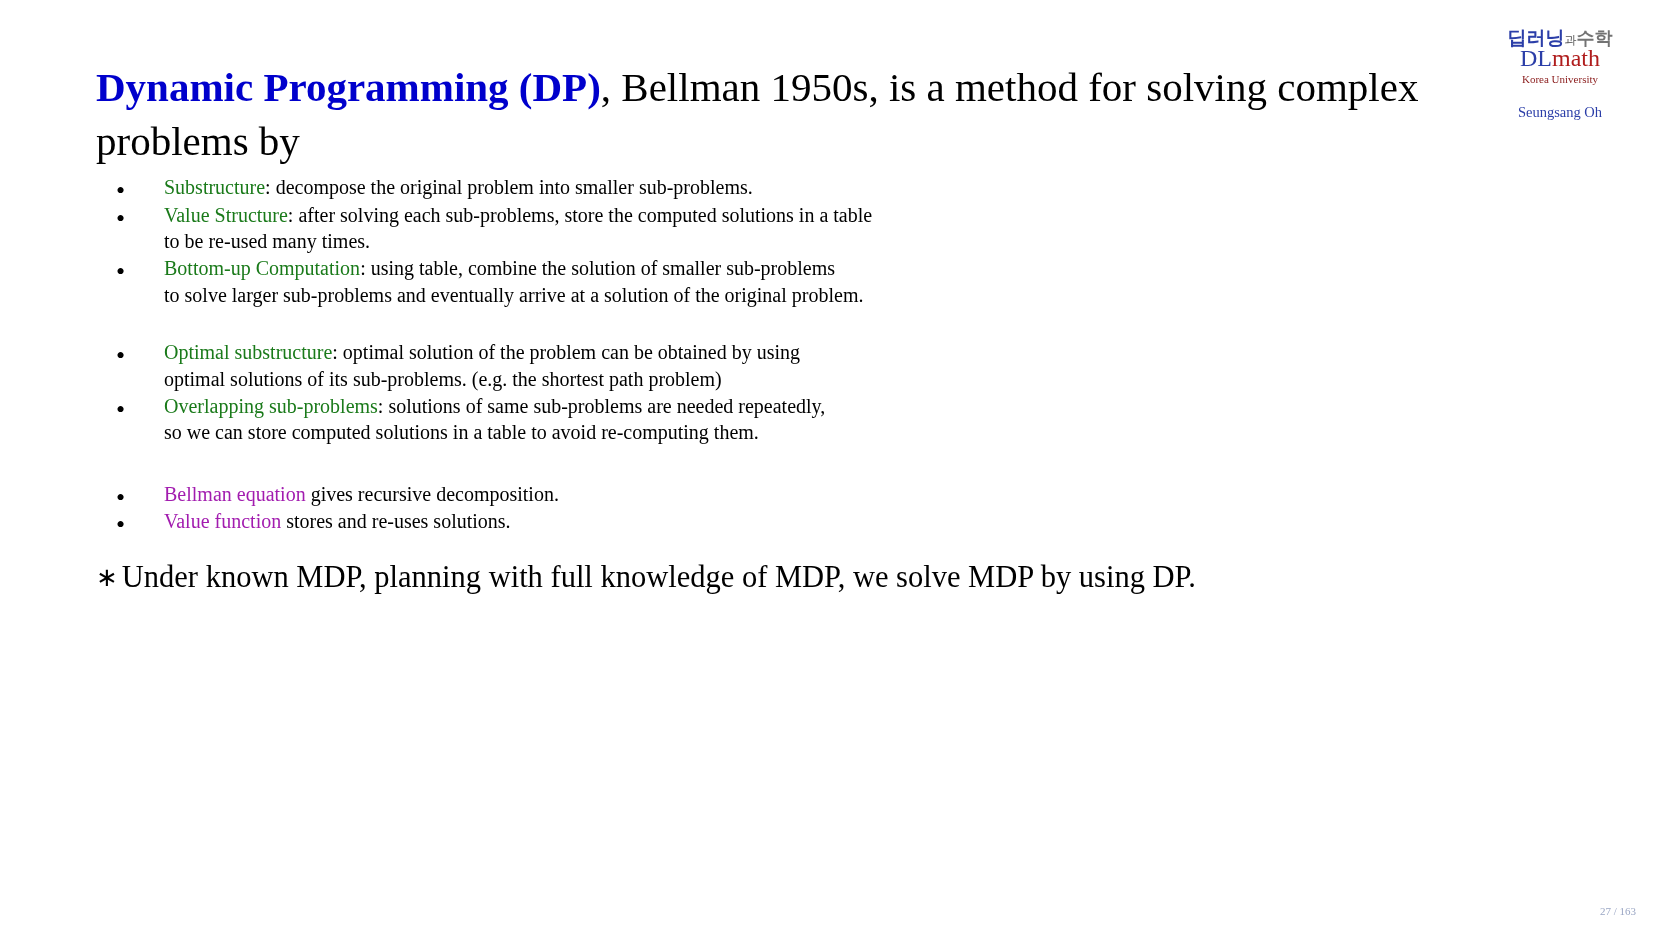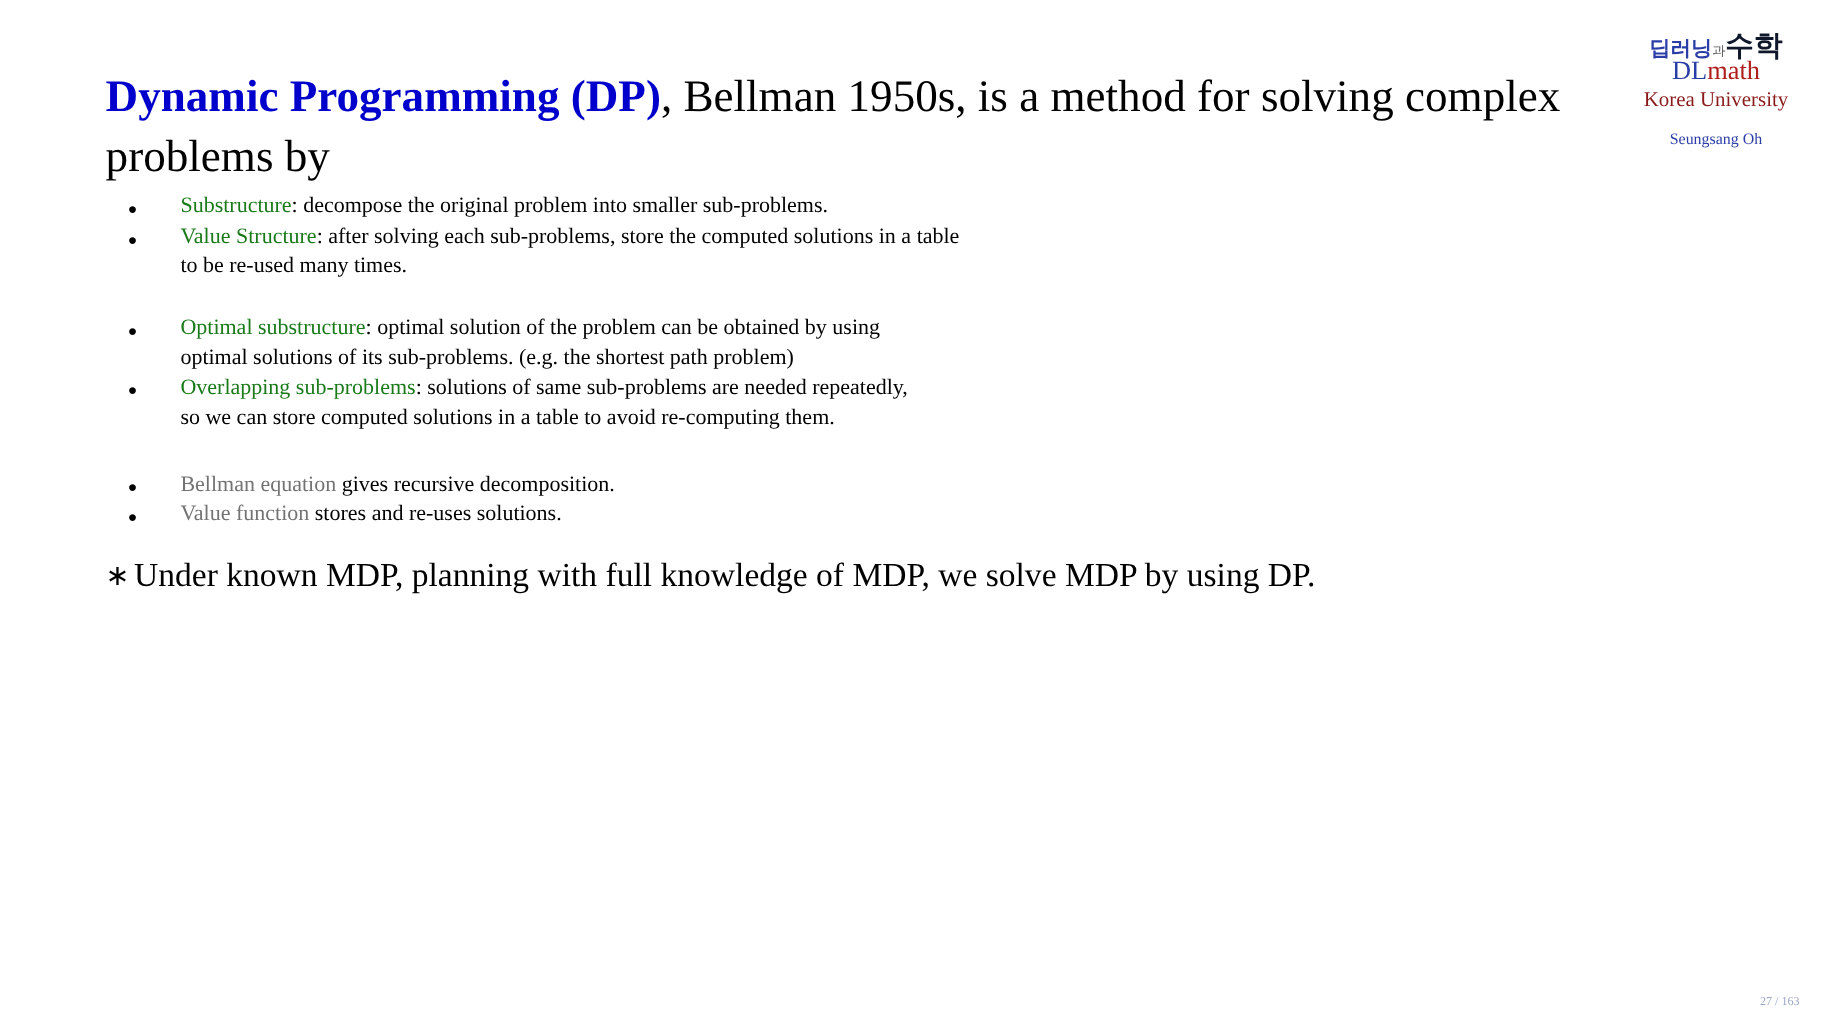"수학" .logo-suhak { color: #0f172a -> #737373; font-size: 26px -> 18px }
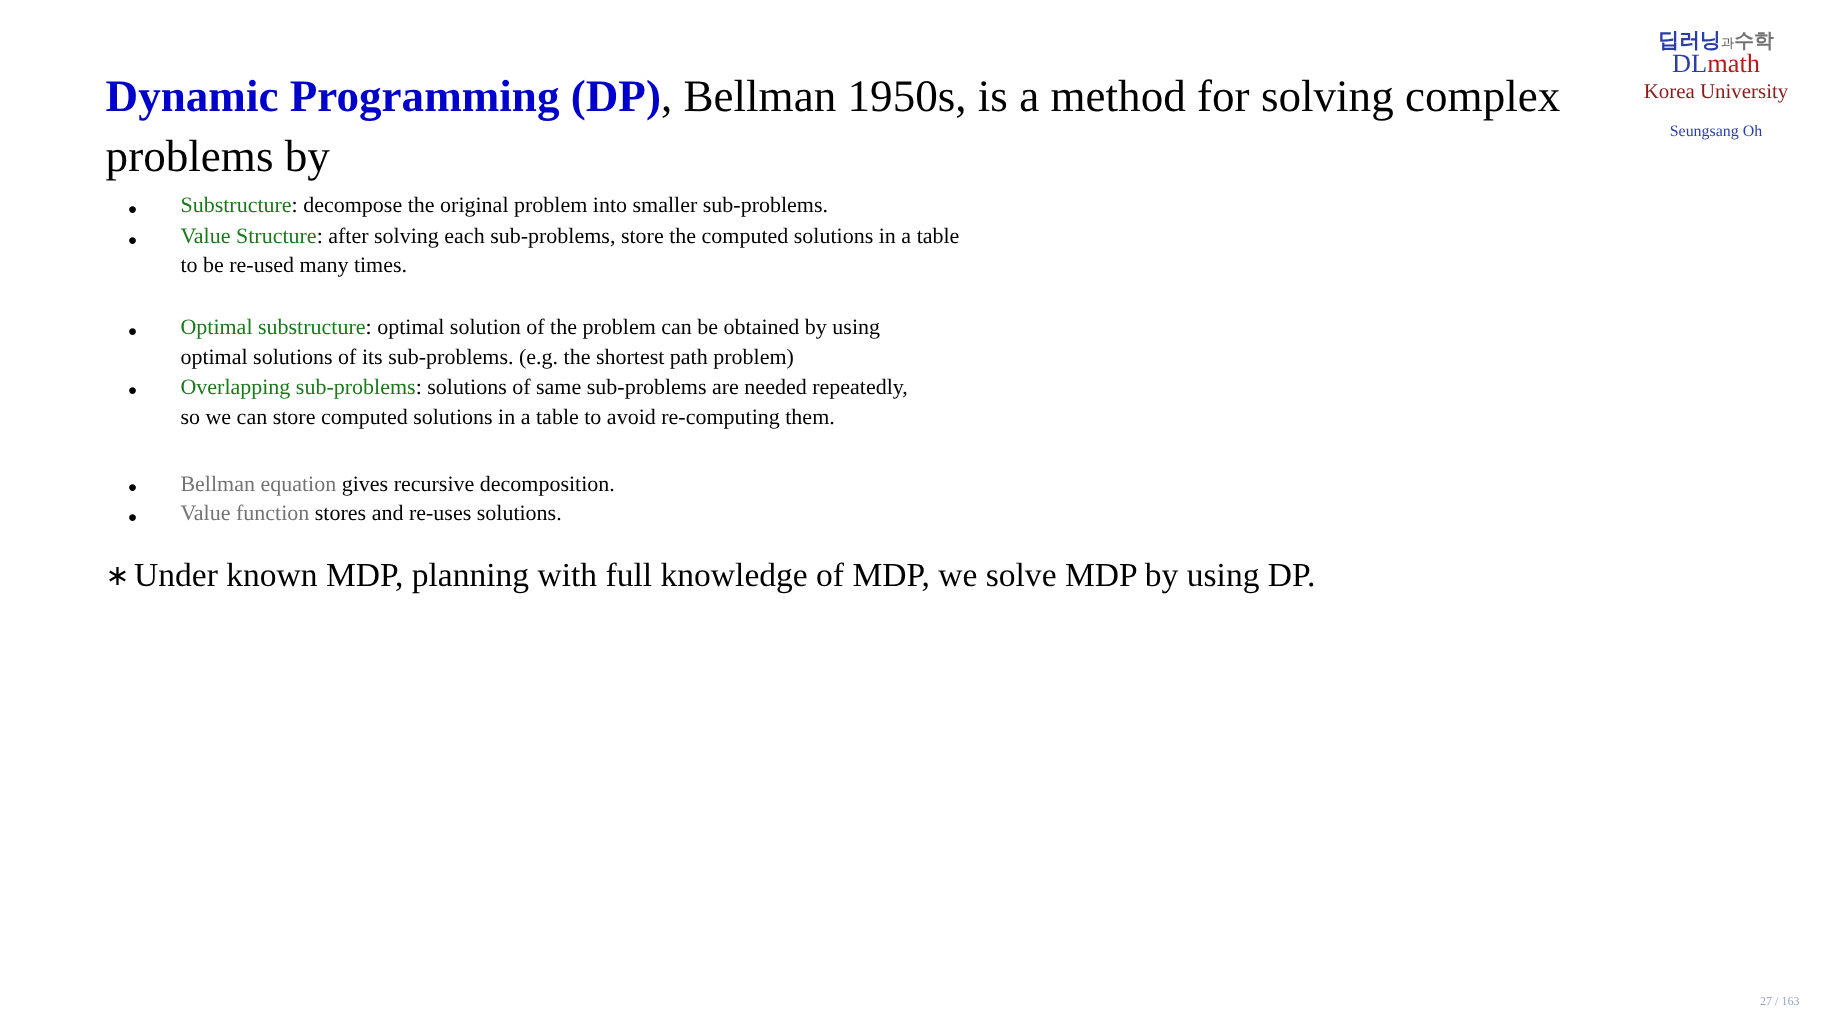"Korea University" .logo-row3 { font-size: 19px -> 11px }
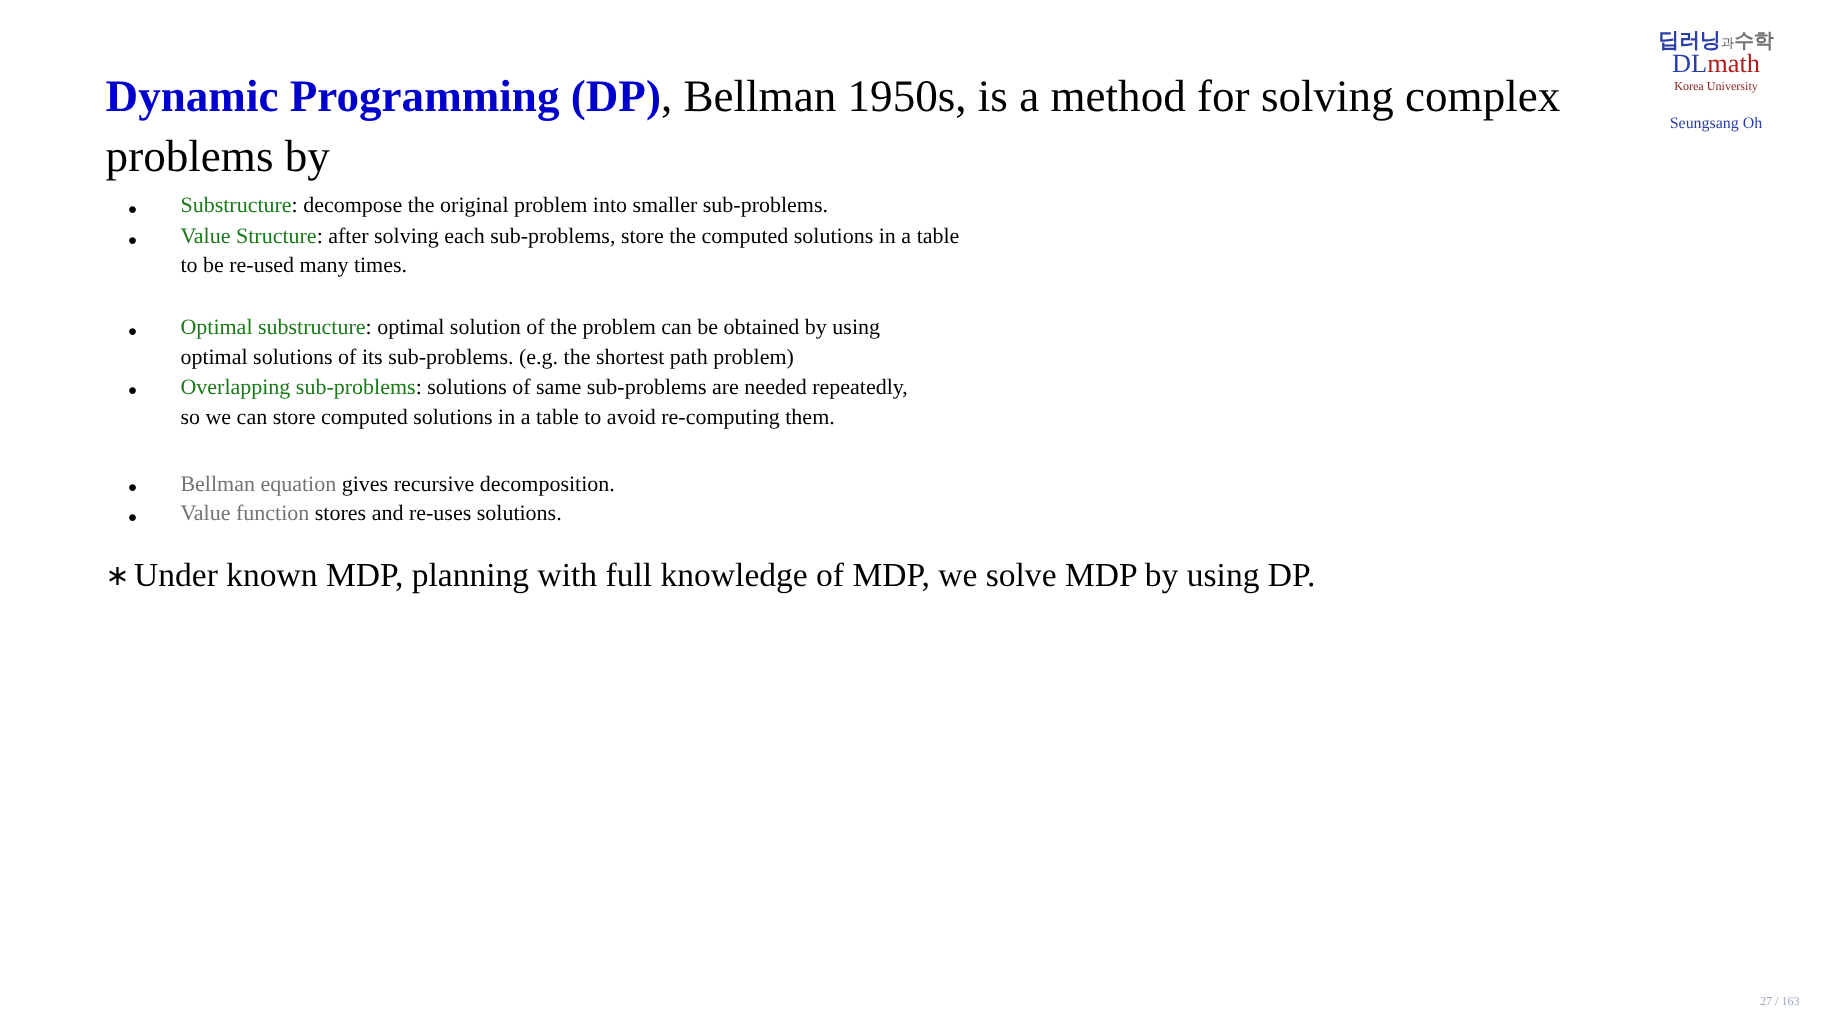"Bottom-up Computation: using table," li { html: none -> <li> <span>Bottom-up Computation</span><span>: using table, combine the solution of smaller sub-problems</span> <span>to solve larger sub-problems and eventually arrive at a solution of the original problem.</span> </li> }
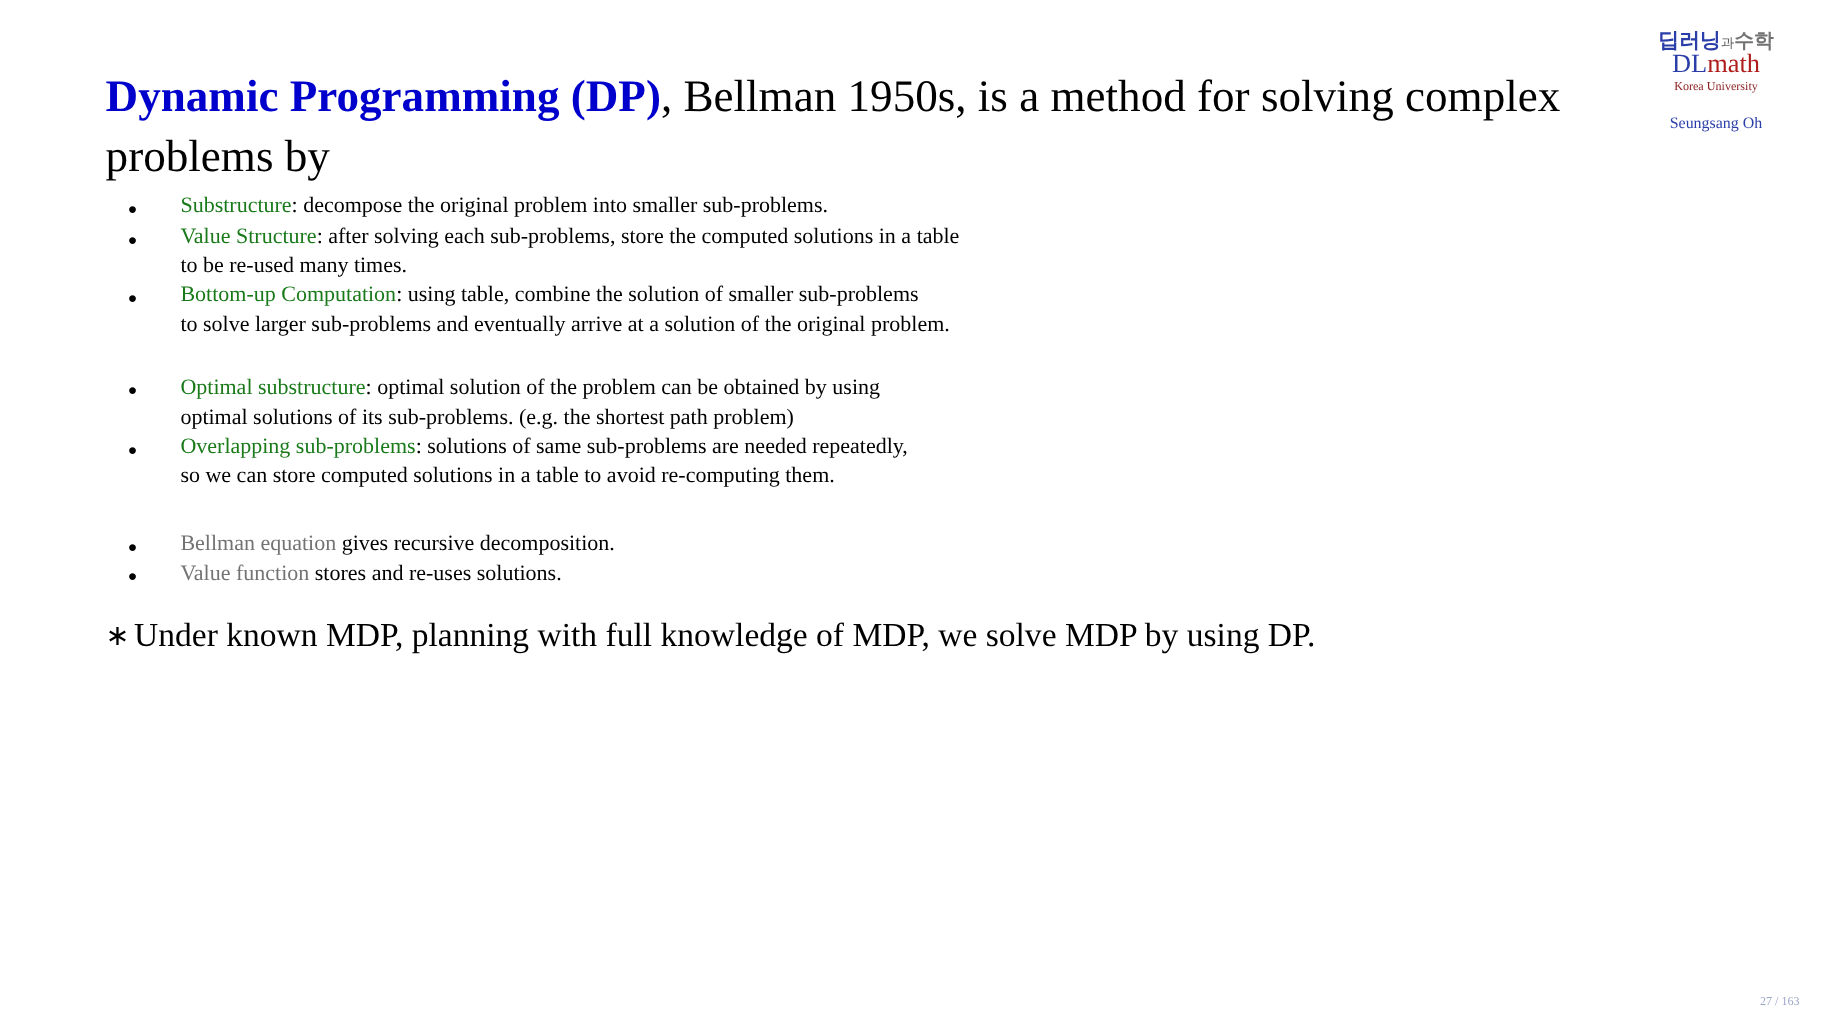"Bellman equation" .kw-red { color: #737373 -> #a21caf }
